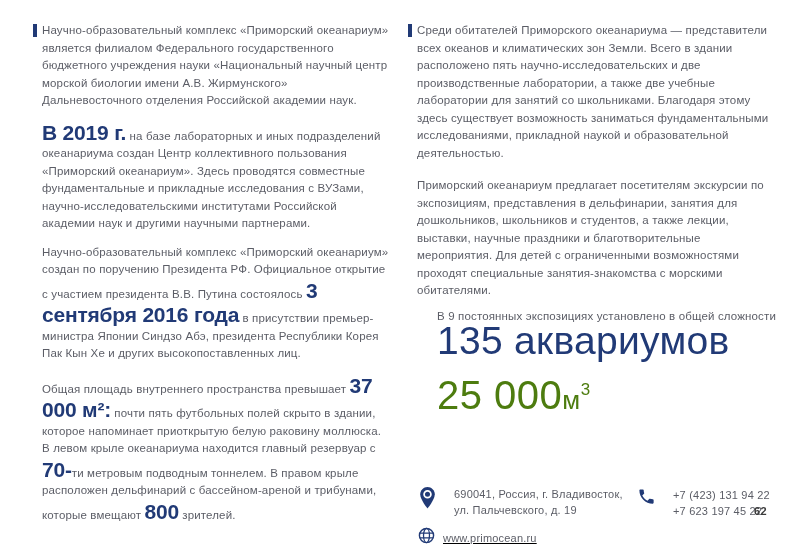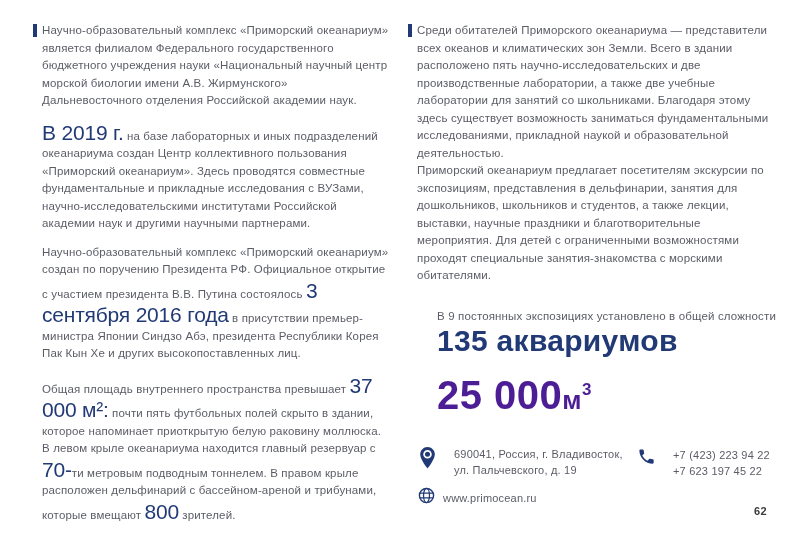"Среди обитателей Приморского океанариума" p.body { margin-bottom: 0 -> 15px }
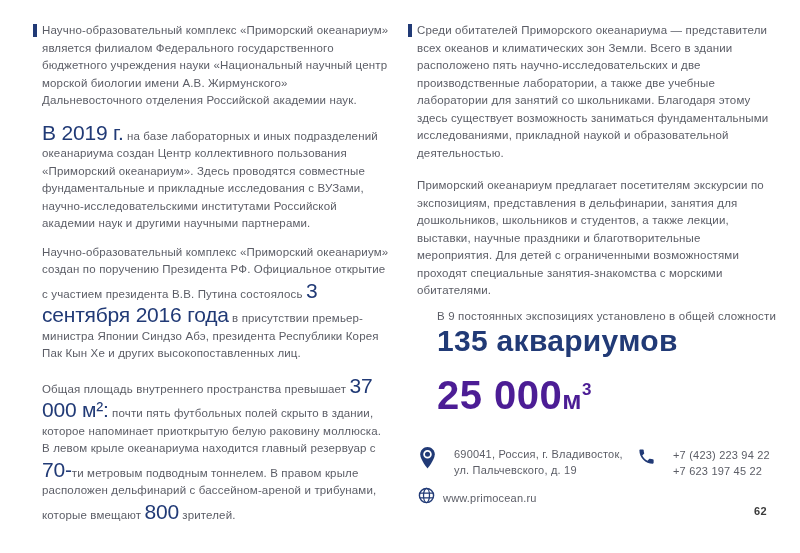"В 2019 г." .big { font-weight: normal -> bold }
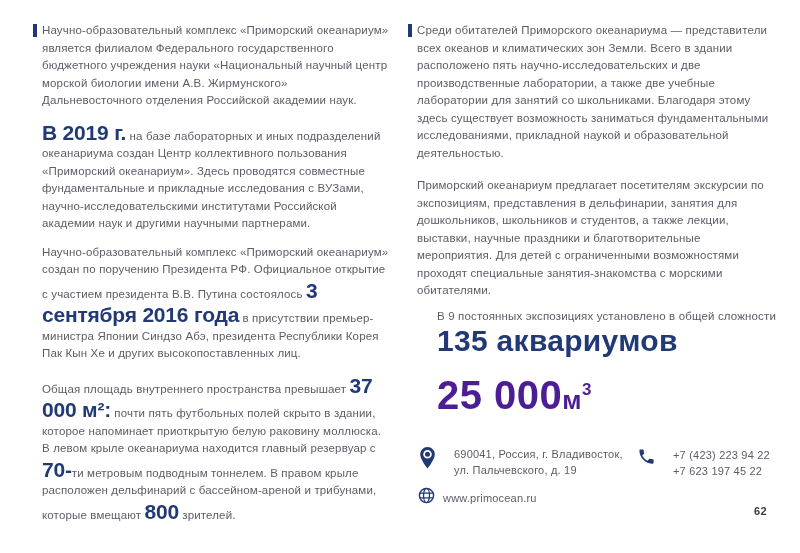"135 аквариумов" .stat-big { font-size: 30px -> 39px; font-weight: bold -> normal }
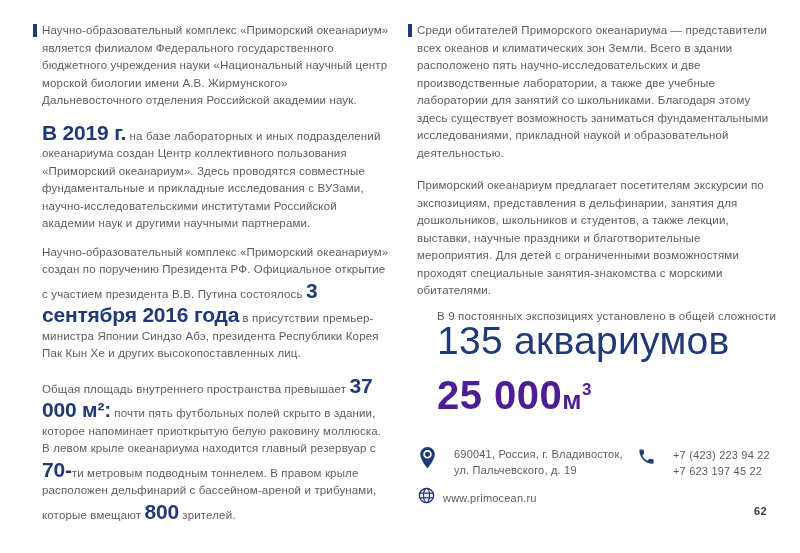"25 000м3" .stat-huge { color: #4c1d95 -> #4d7c0f; font-weight: bold -> normal }
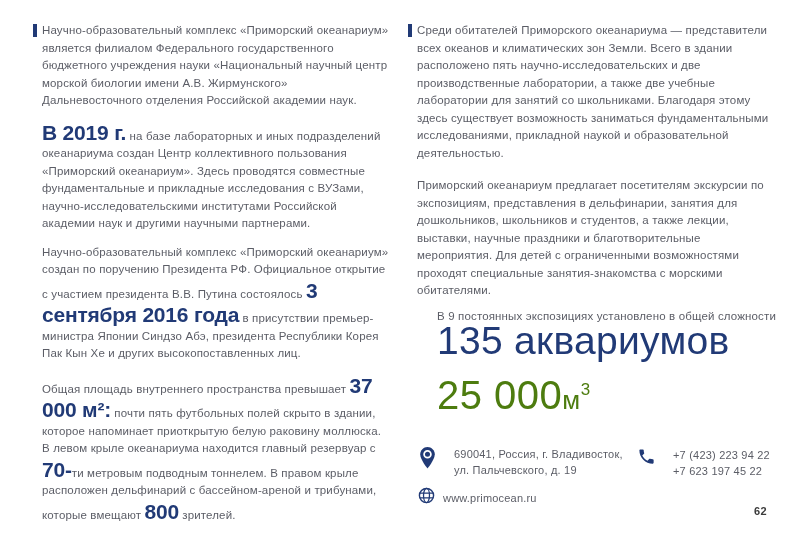"690041, Россия, г. Владивосток," .contact { margin-top: none -> 40px }
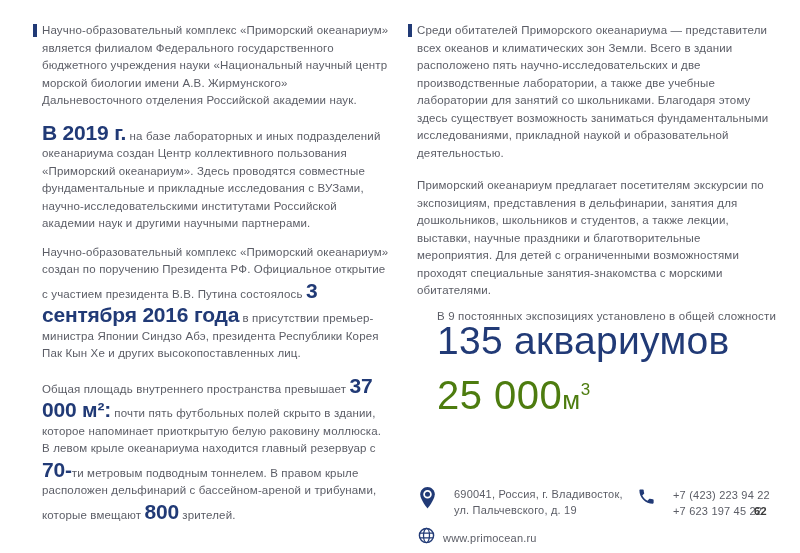"+7 (423) 223 94 22" span { text: 223 -> 131 }
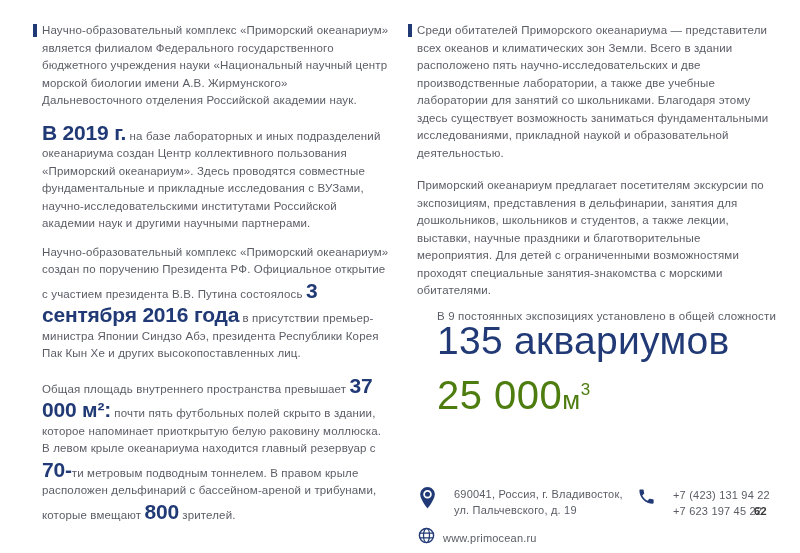"www.primocean.ru" .contact-web { text-decoration: none -> underline }
